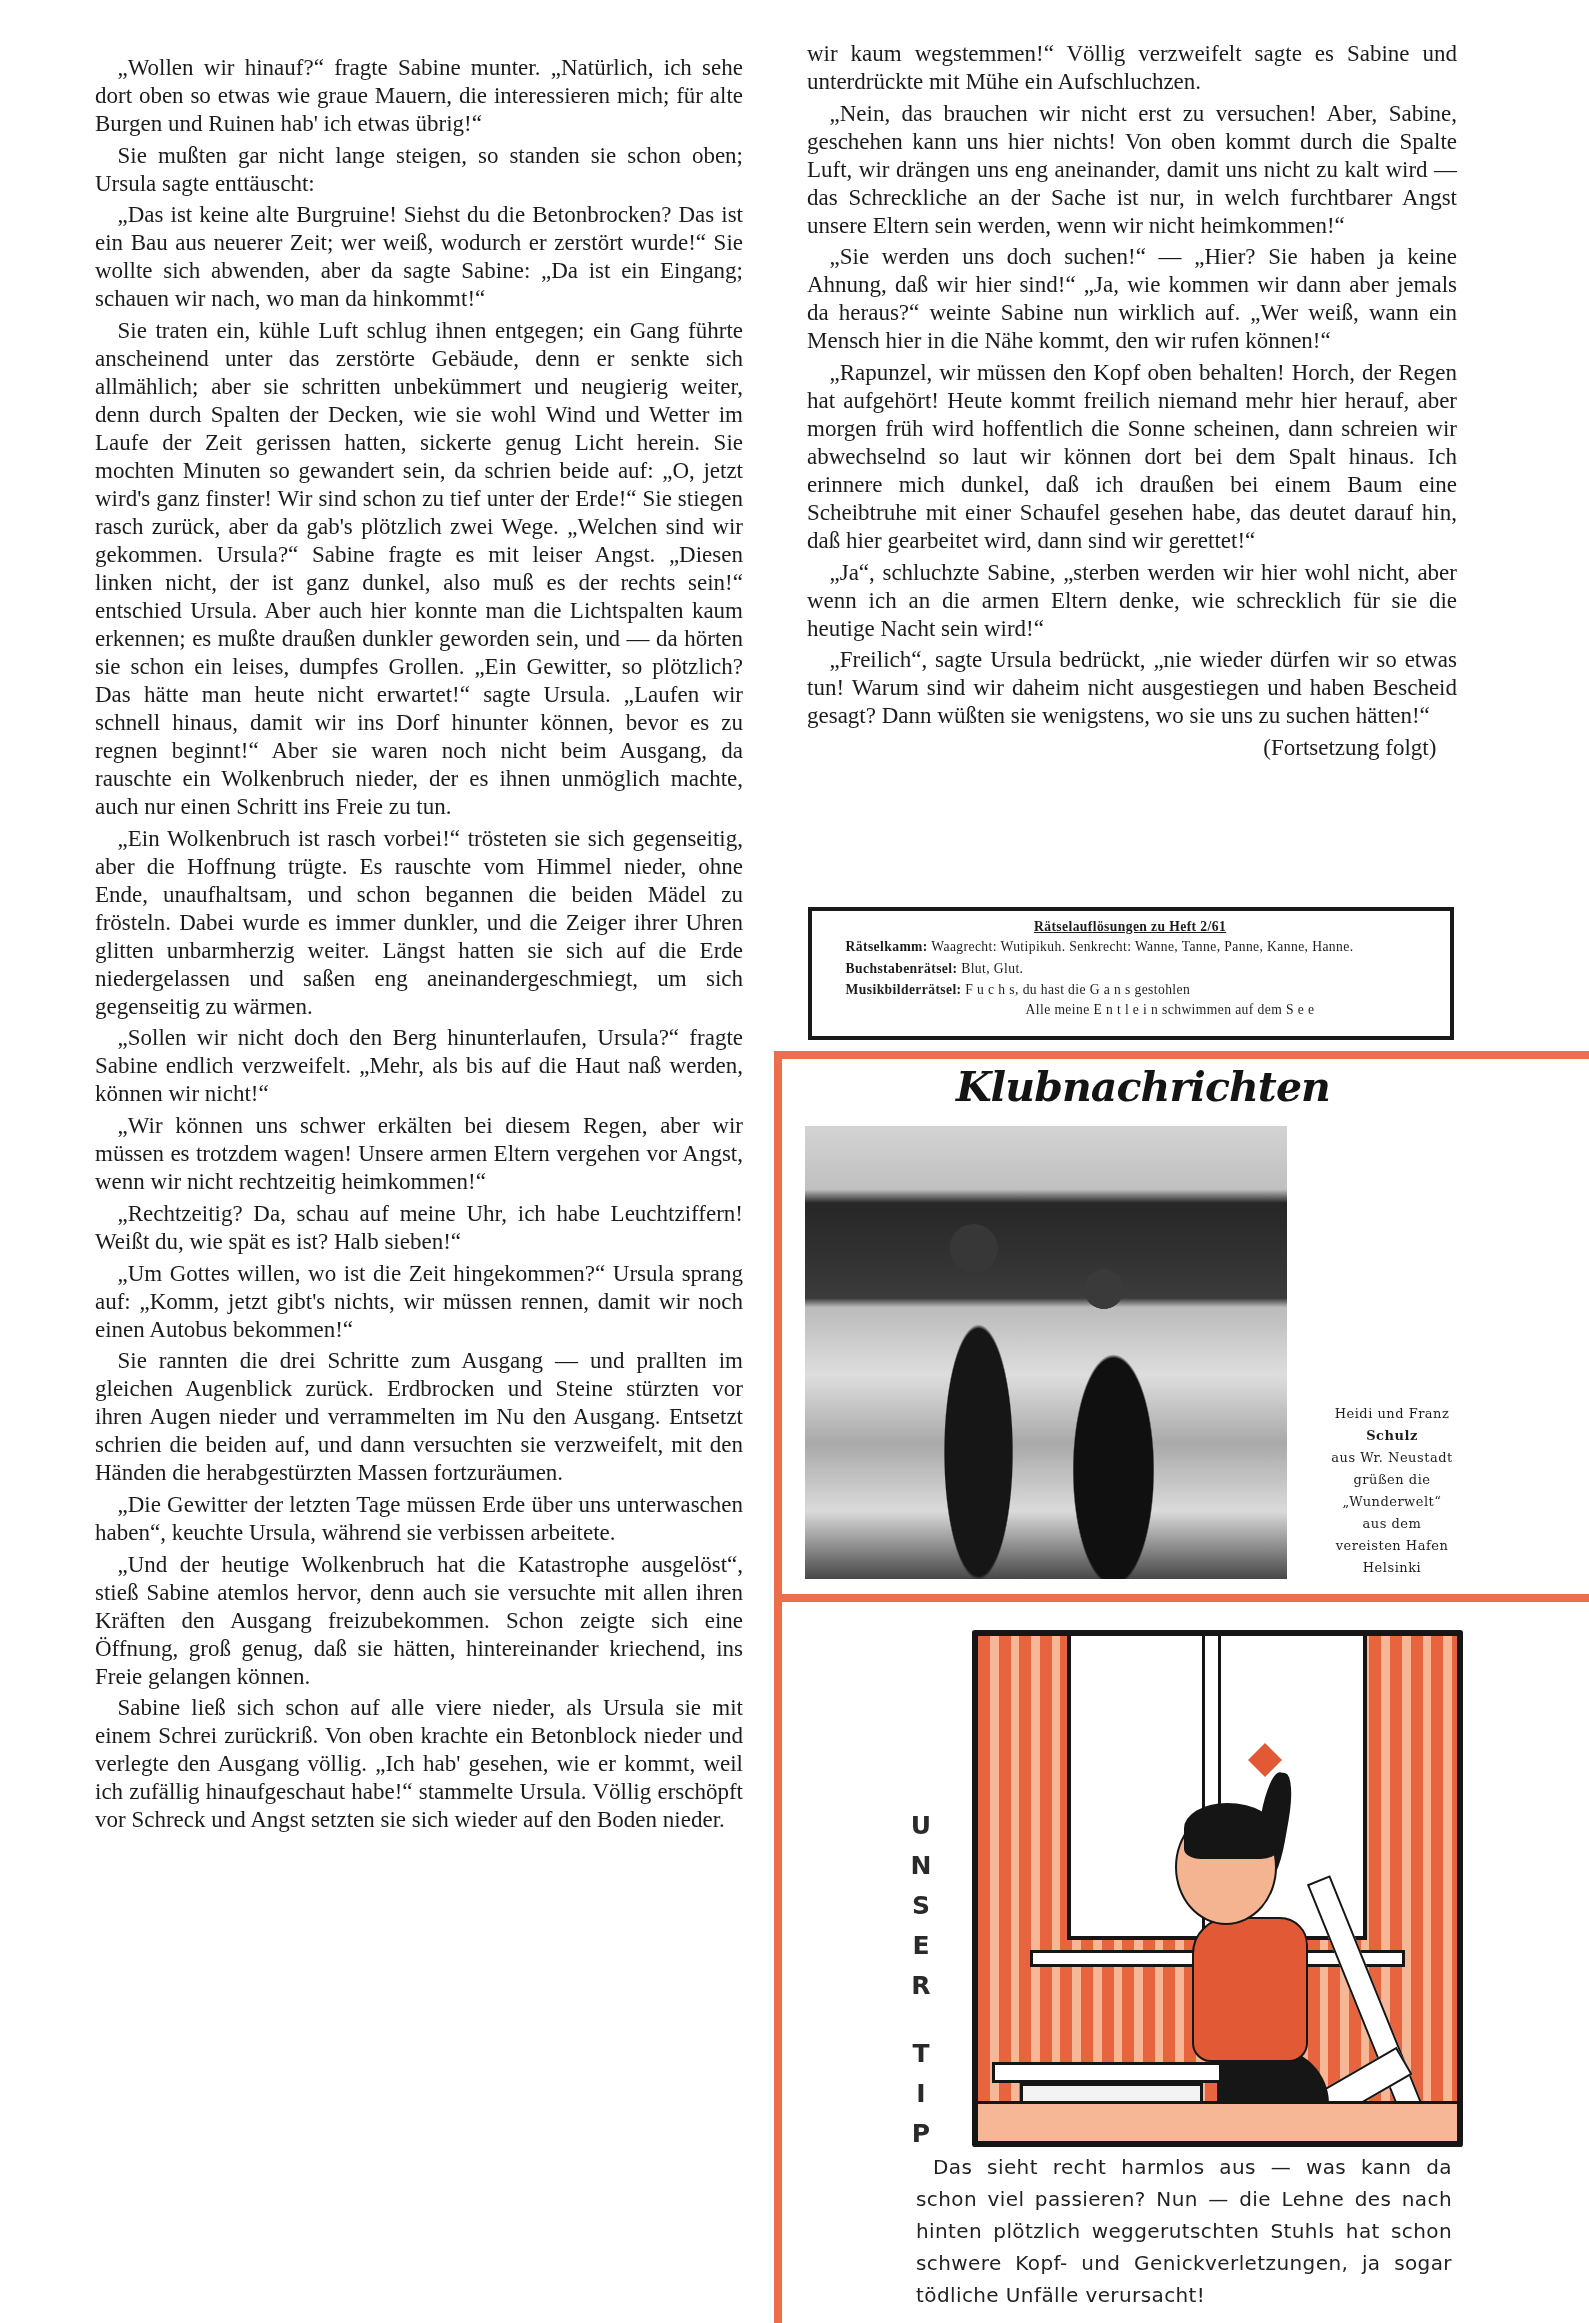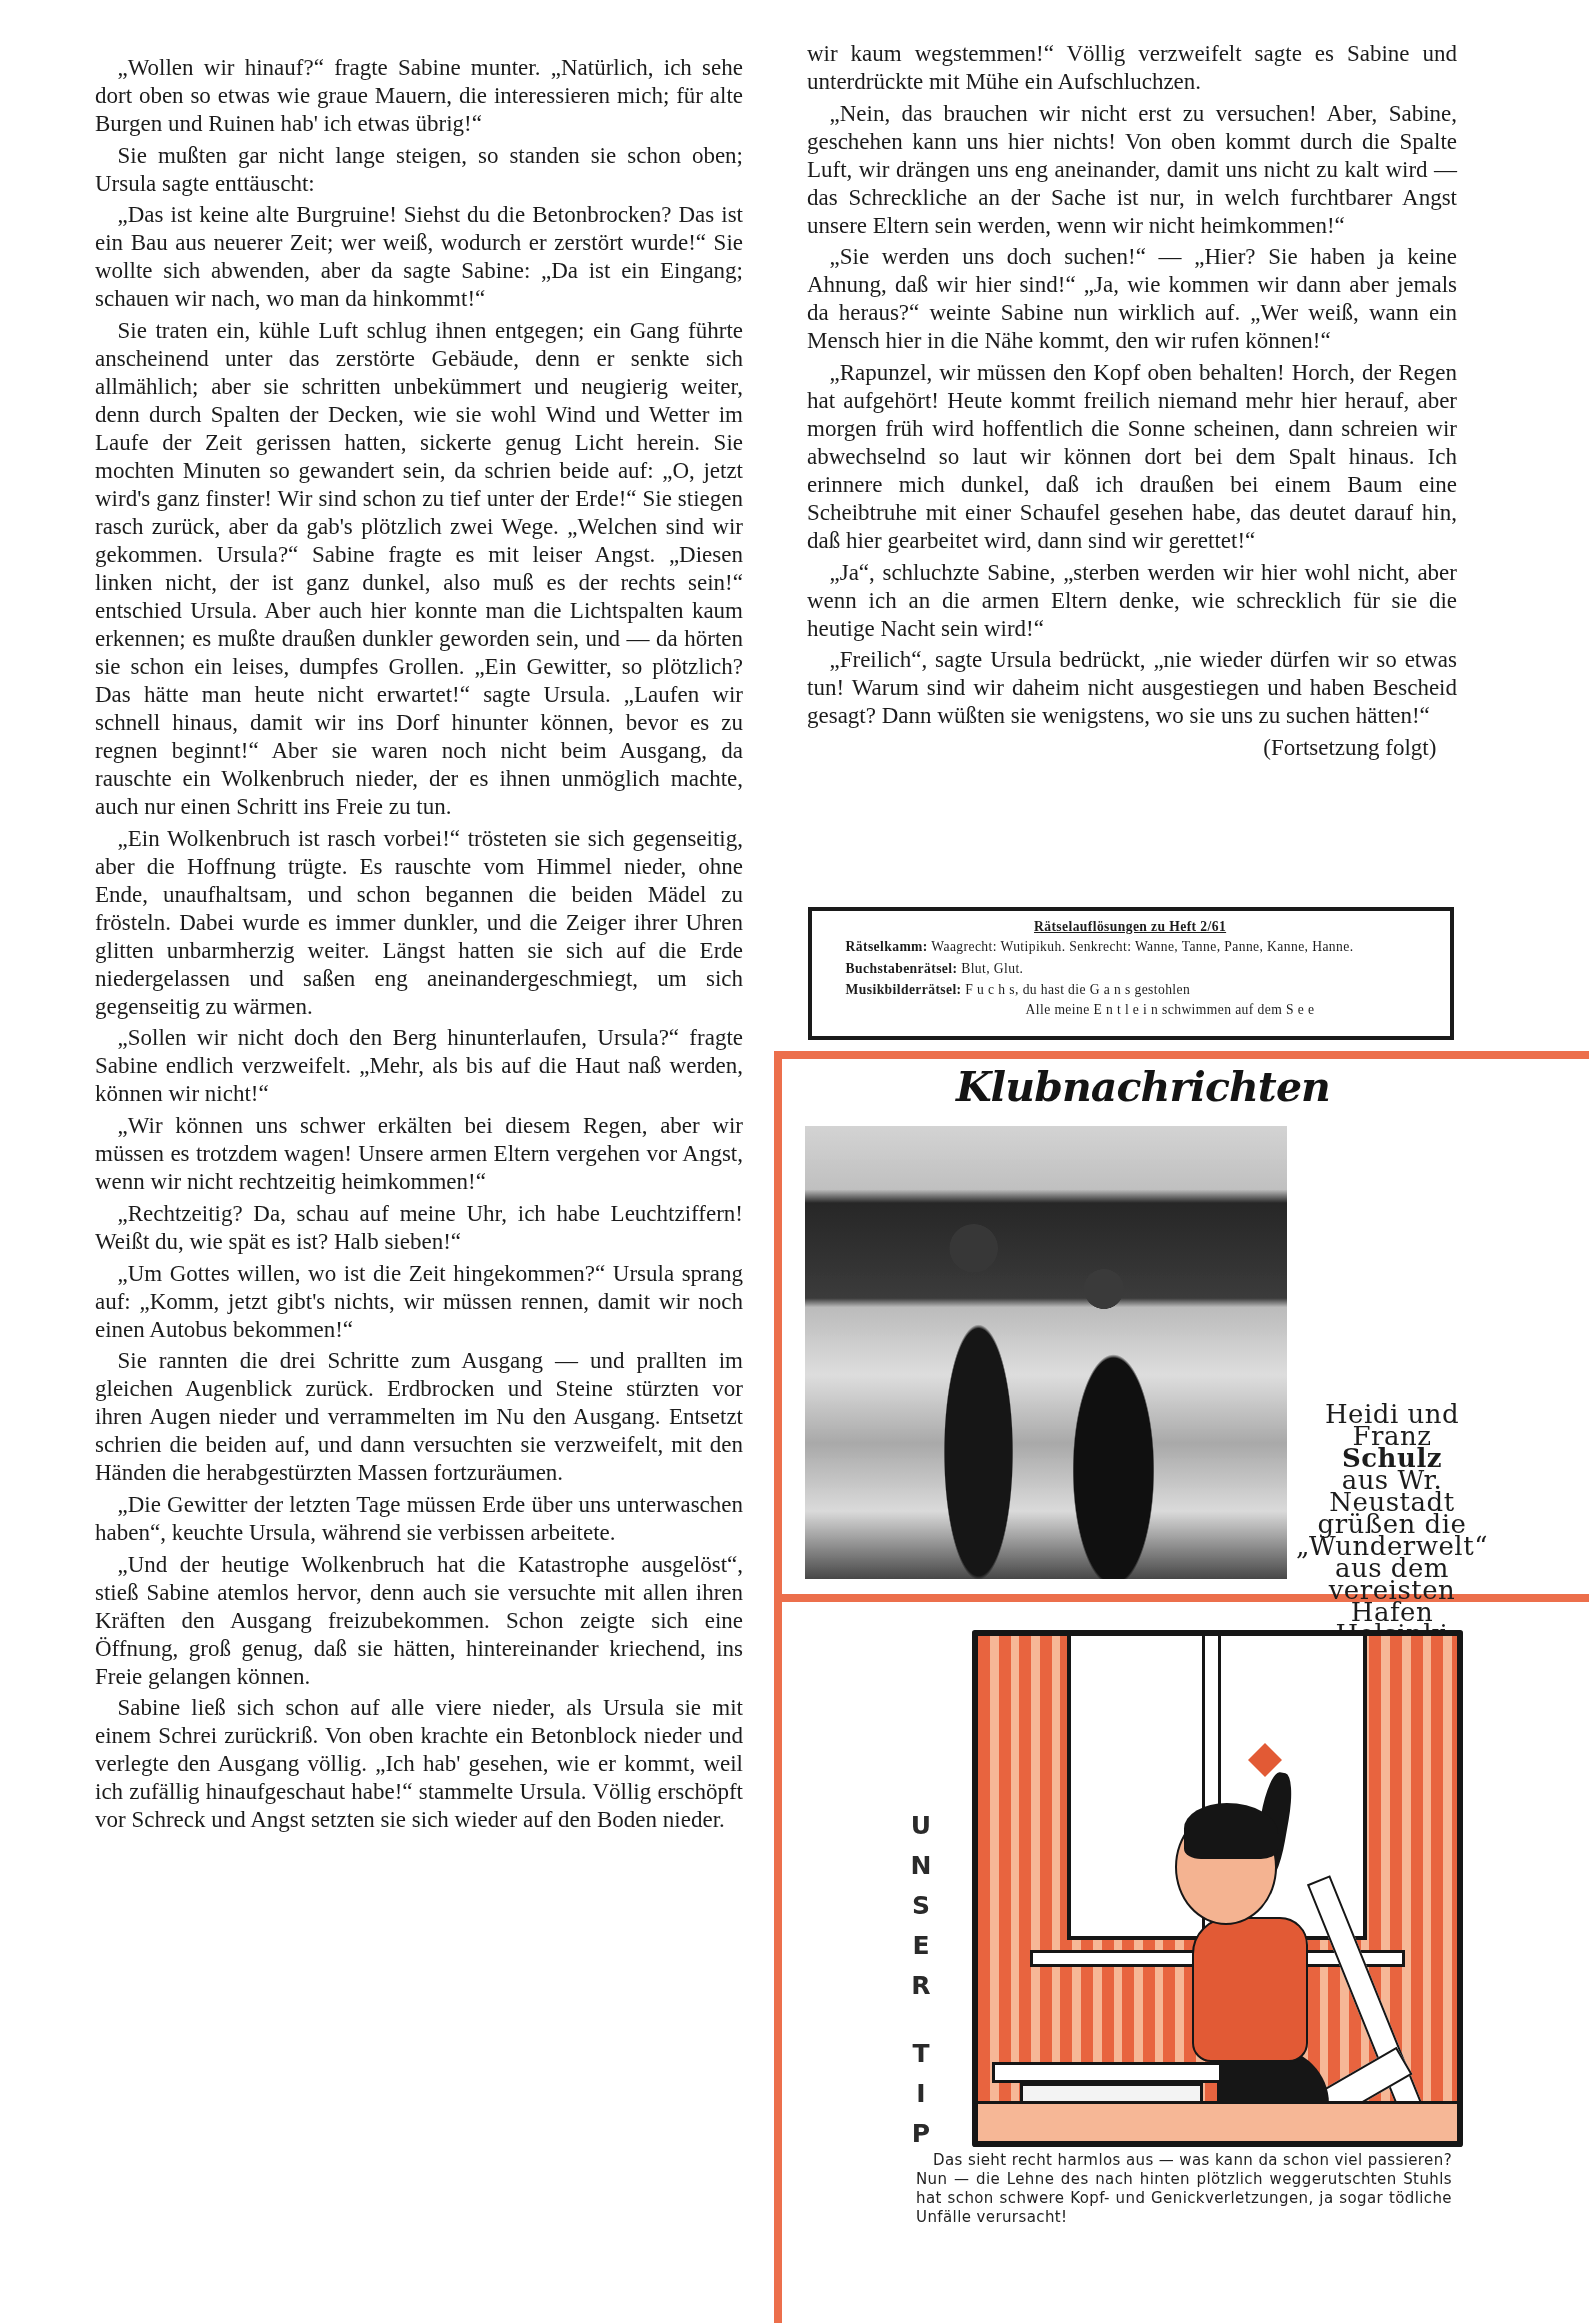"Heidi und Franz" .photo-caption { font-size: 26px -> 13px }
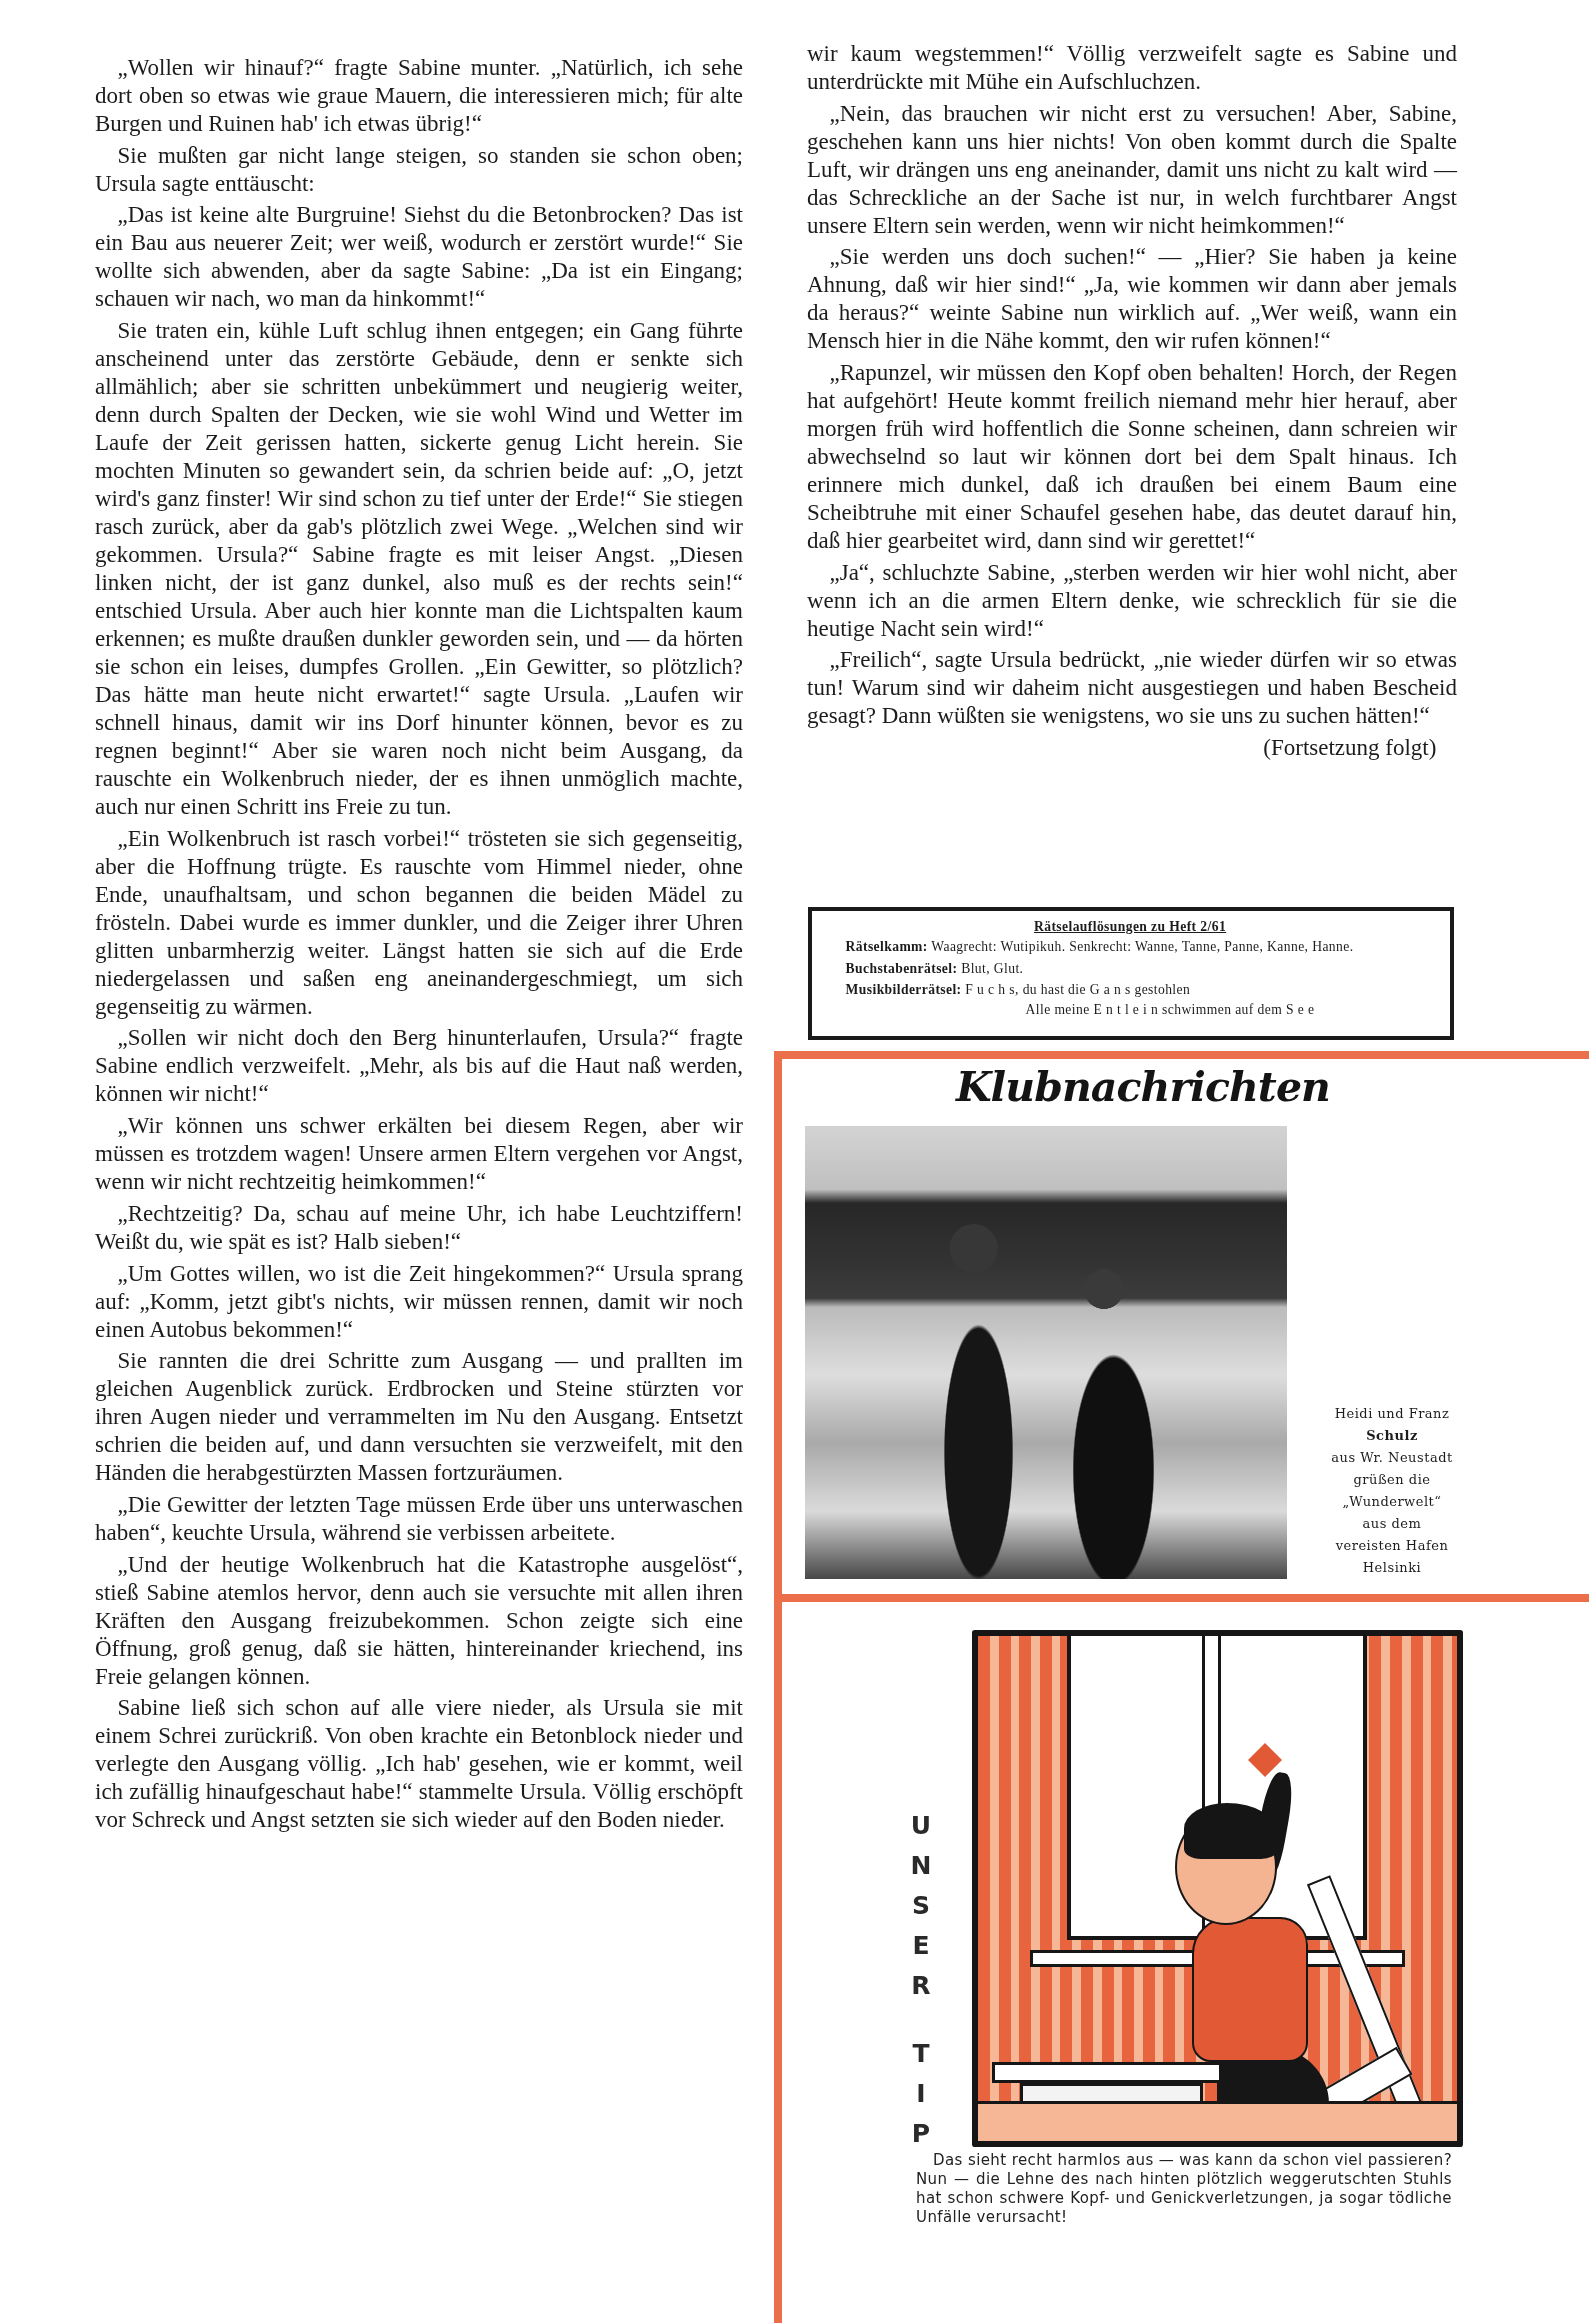"Das sieht recht harmlos aus" .tip-caption { font-size: 15px -> 20px; line-height: 19px -> 32px }
